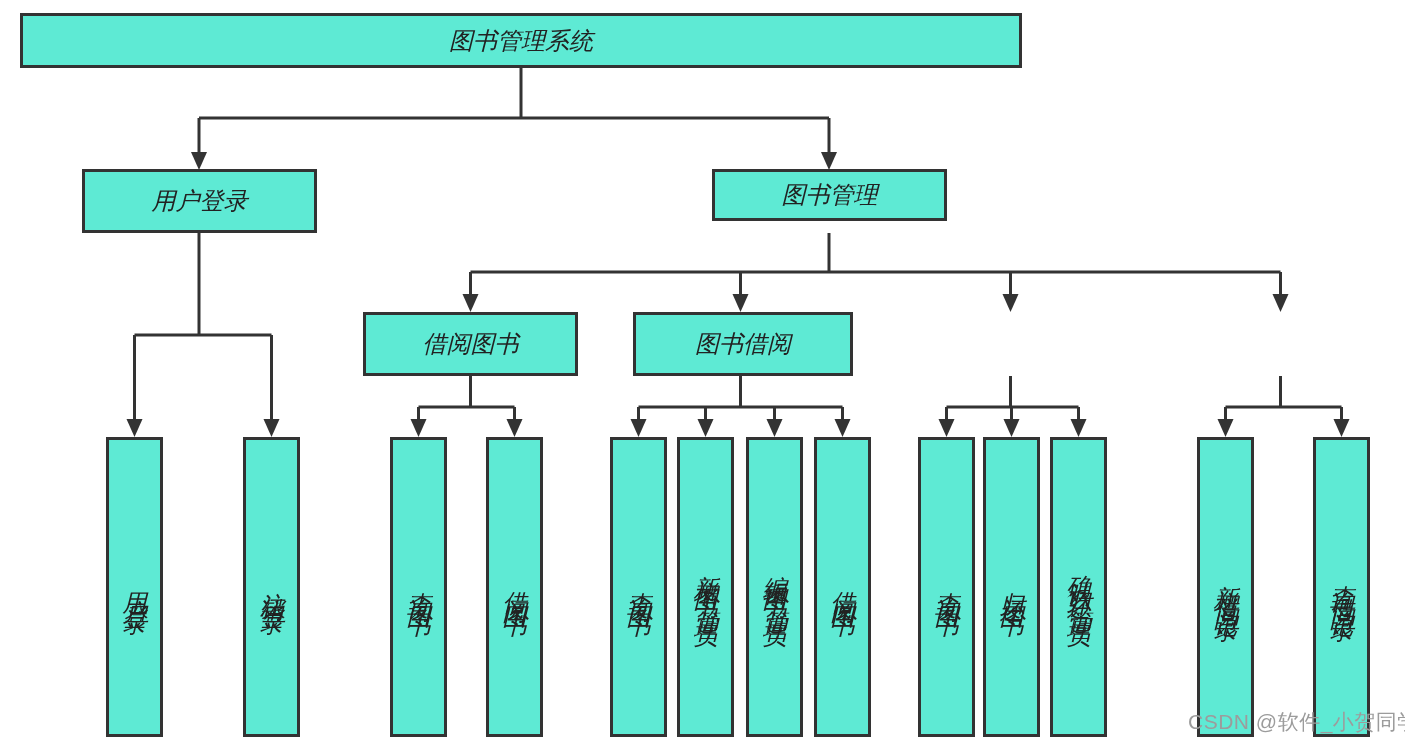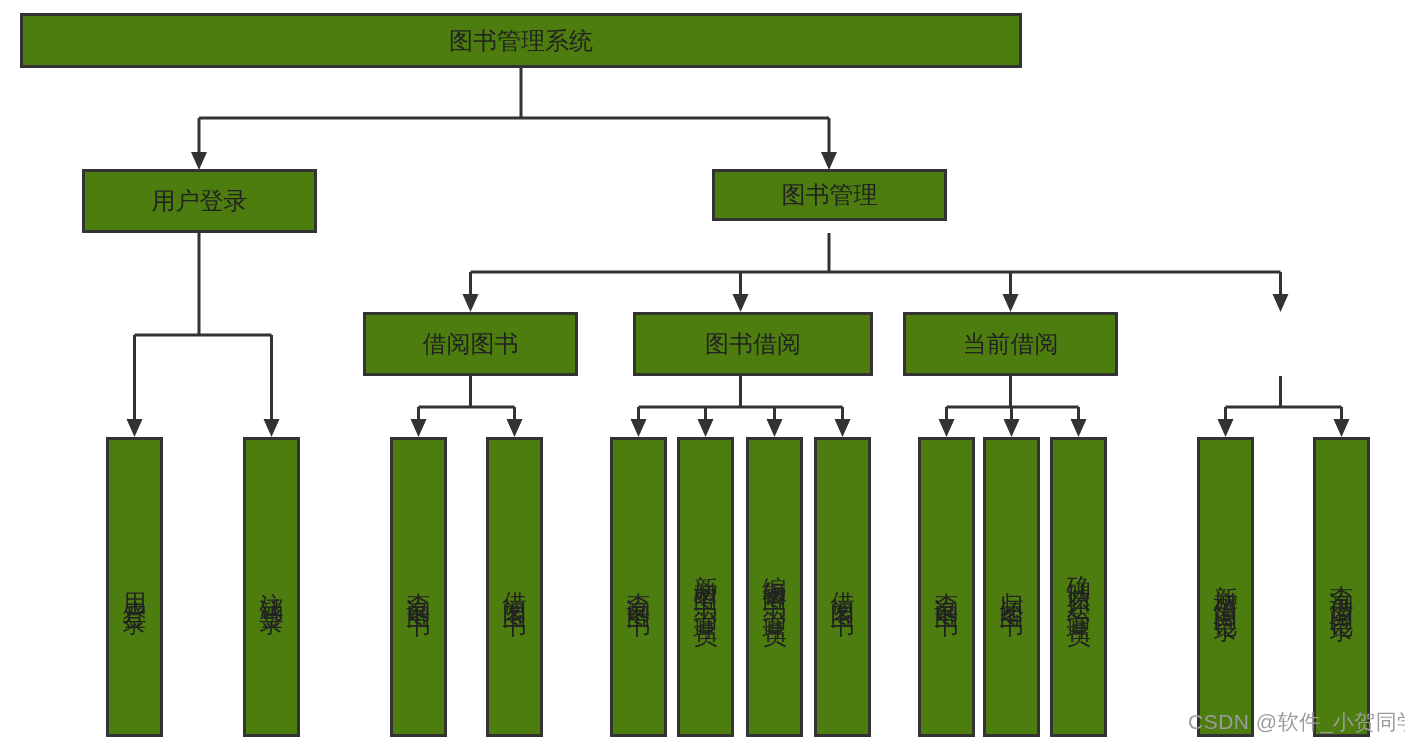"图书管理系统" .box { background: #4d7c0f -> #5eead4; font-style: none -> italic }
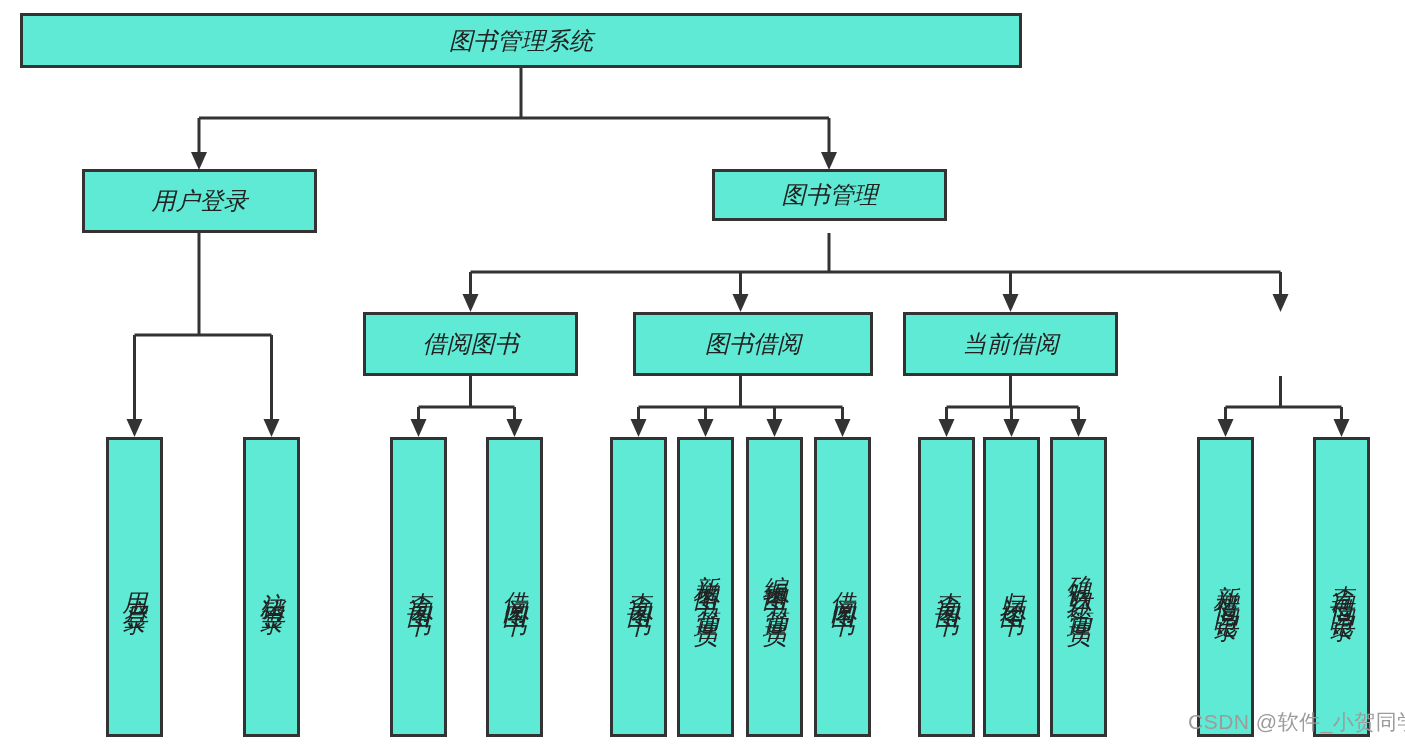"图书借阅" div.box { width: 240px -> 220px }
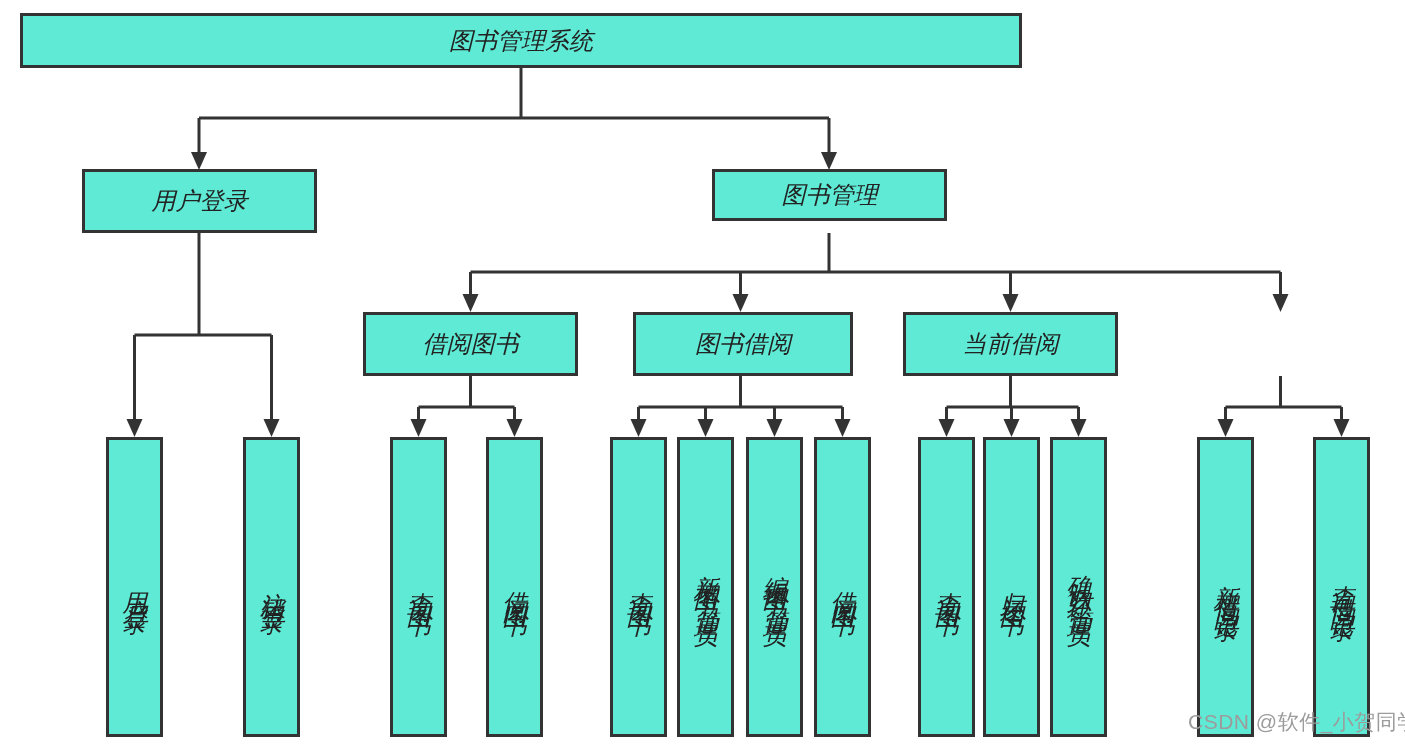"当前借阅" div.box { html: <div>当前借阅</div> -> none }
